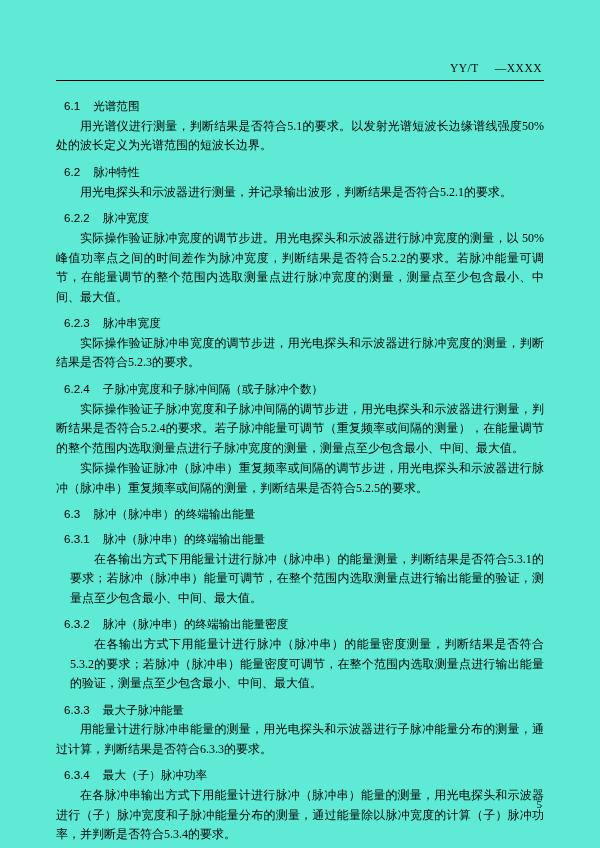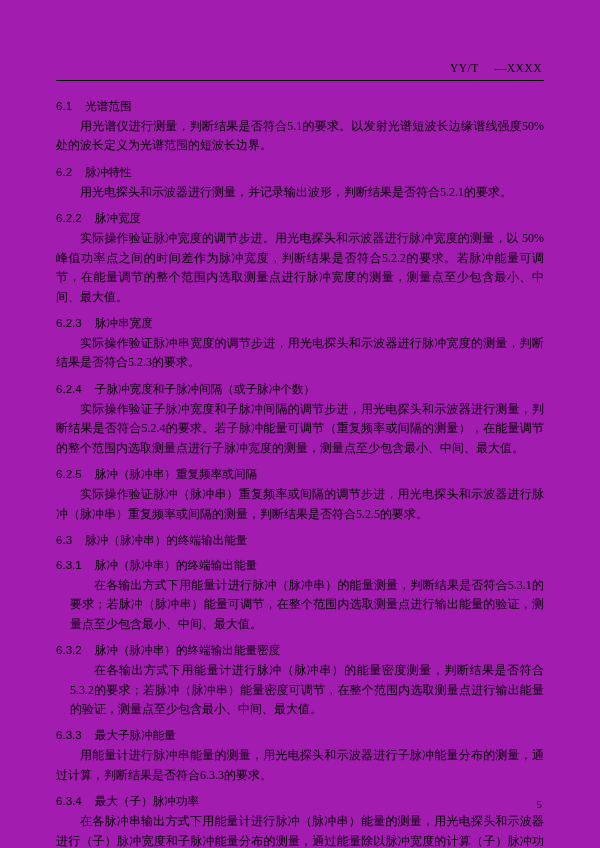"YY/T —XXXX" .page { background: #a21caf -> #5eead4 }
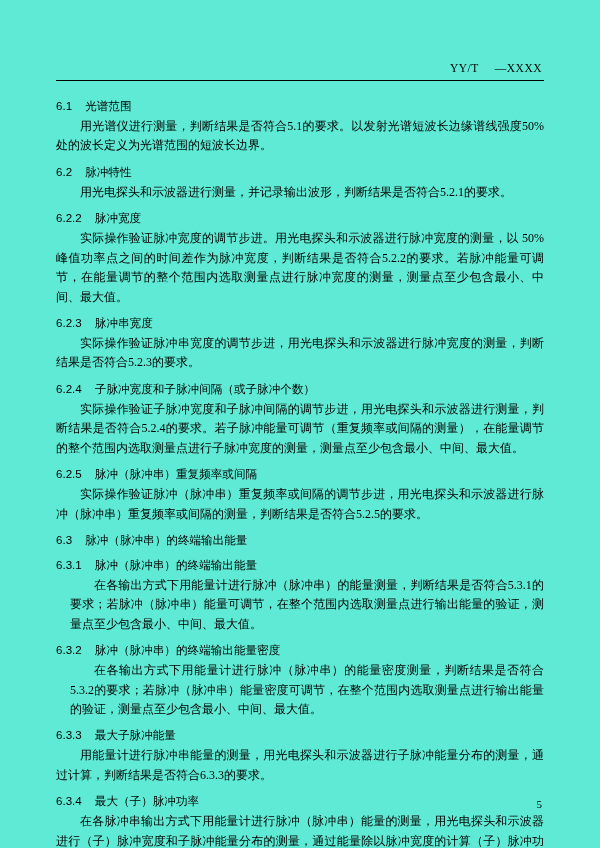"6.1 光谱范围" .h2 { margin: 7px 0 2px 0 -> 7px 0 2px 8px }
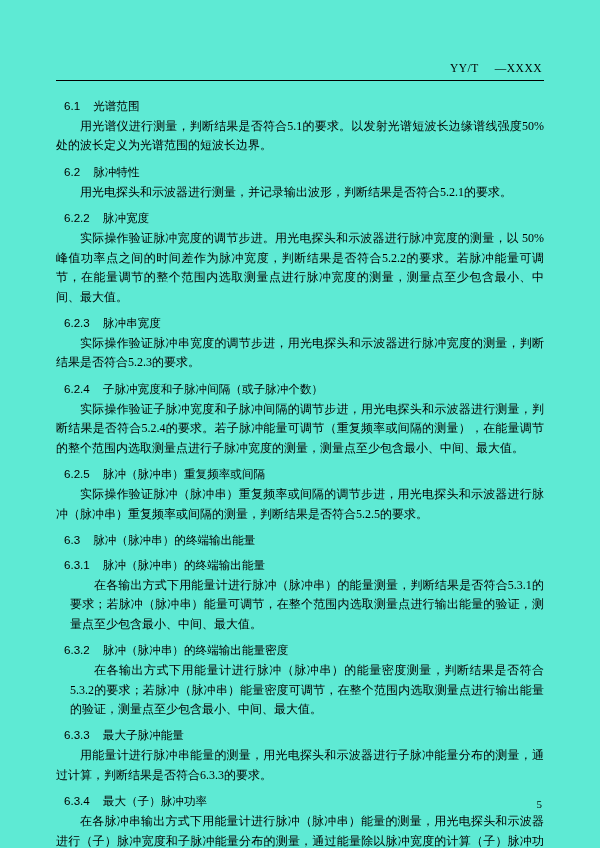"6.2.5 脉冲（脉冲串）重复频率或间隔" div.h2 { html: <div><span>6.2.5</span><span></span><span>脉冲（脉冲串）重复频率或间隔</span></div> -> none }
